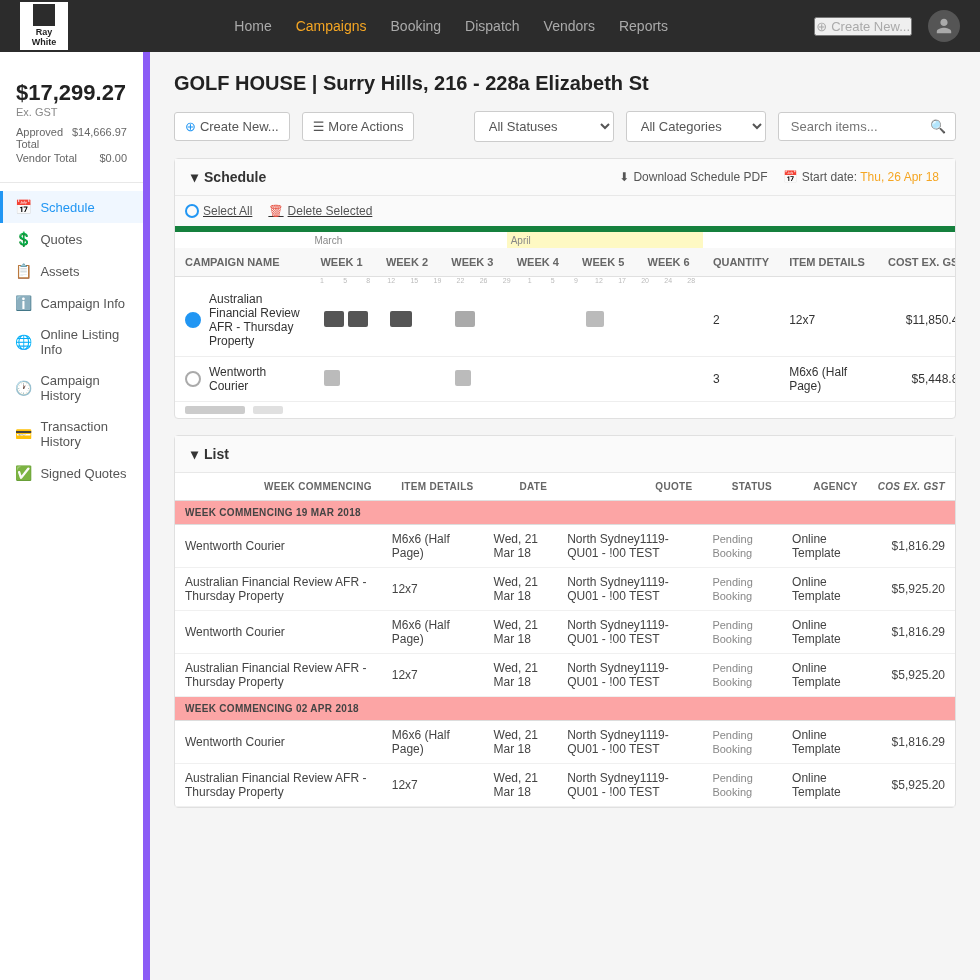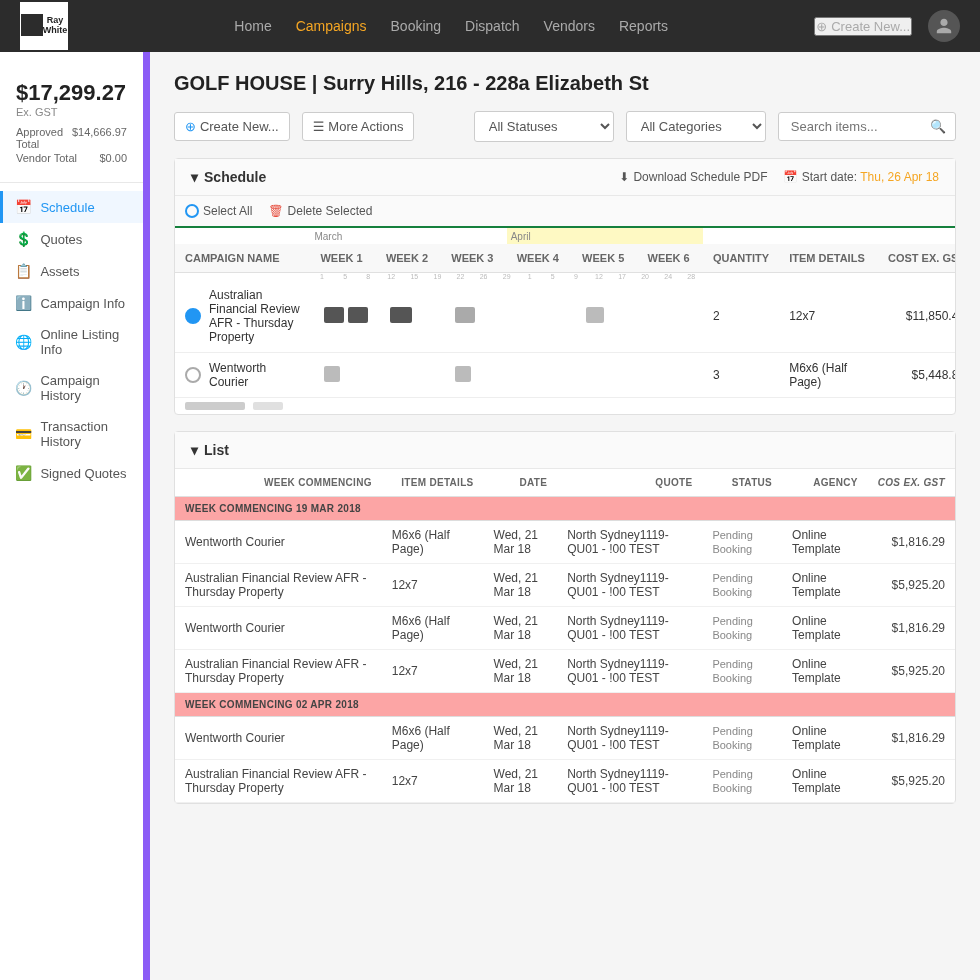"Ray" div { flex-direction: none -> column }
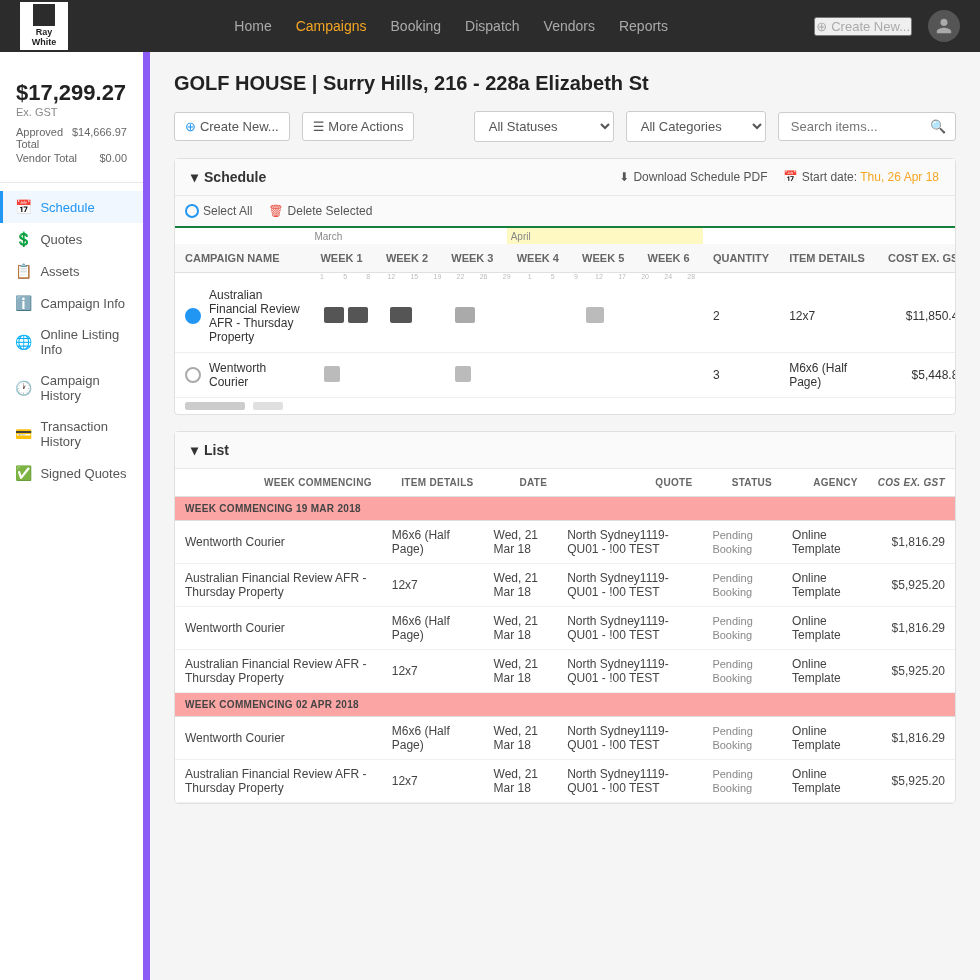"Select All" .action-bar { border-bottom: 2px solid #15803d -> 6px solid #15803d; text-decoration: none -> underline }
